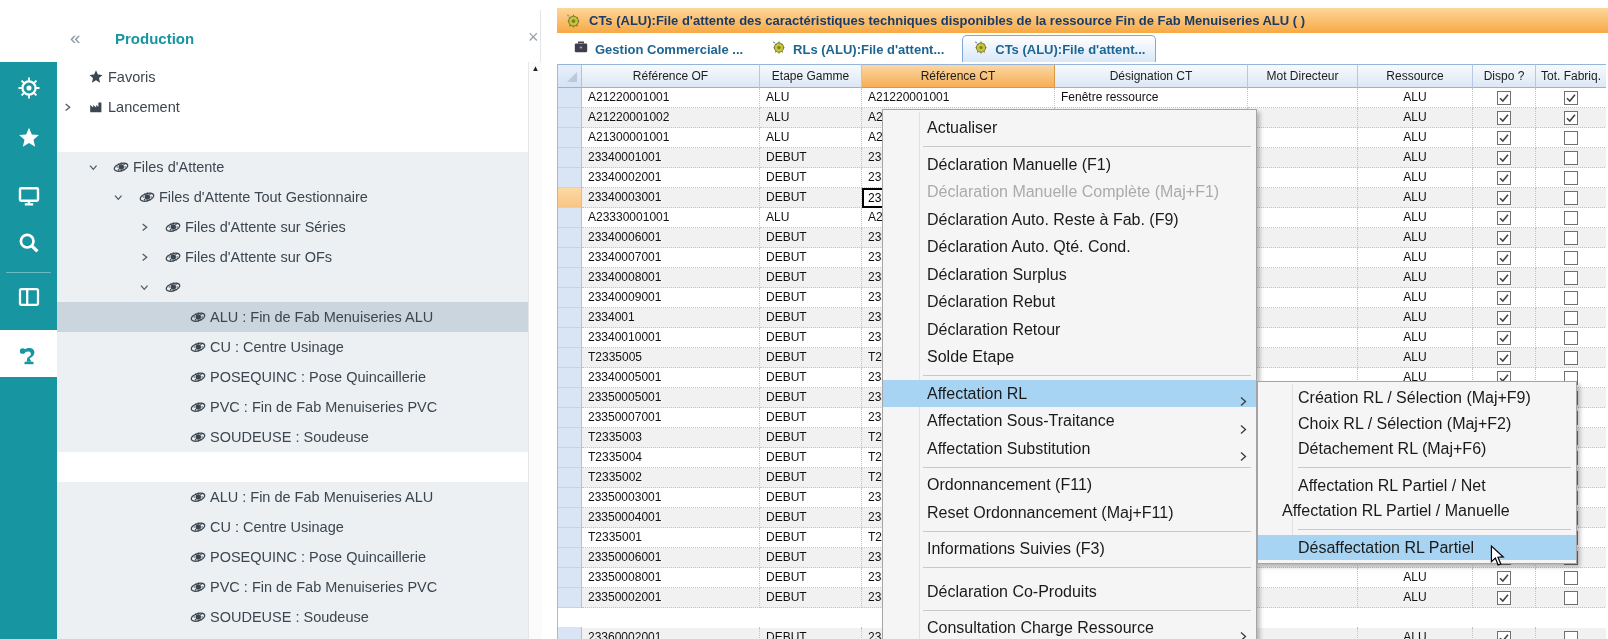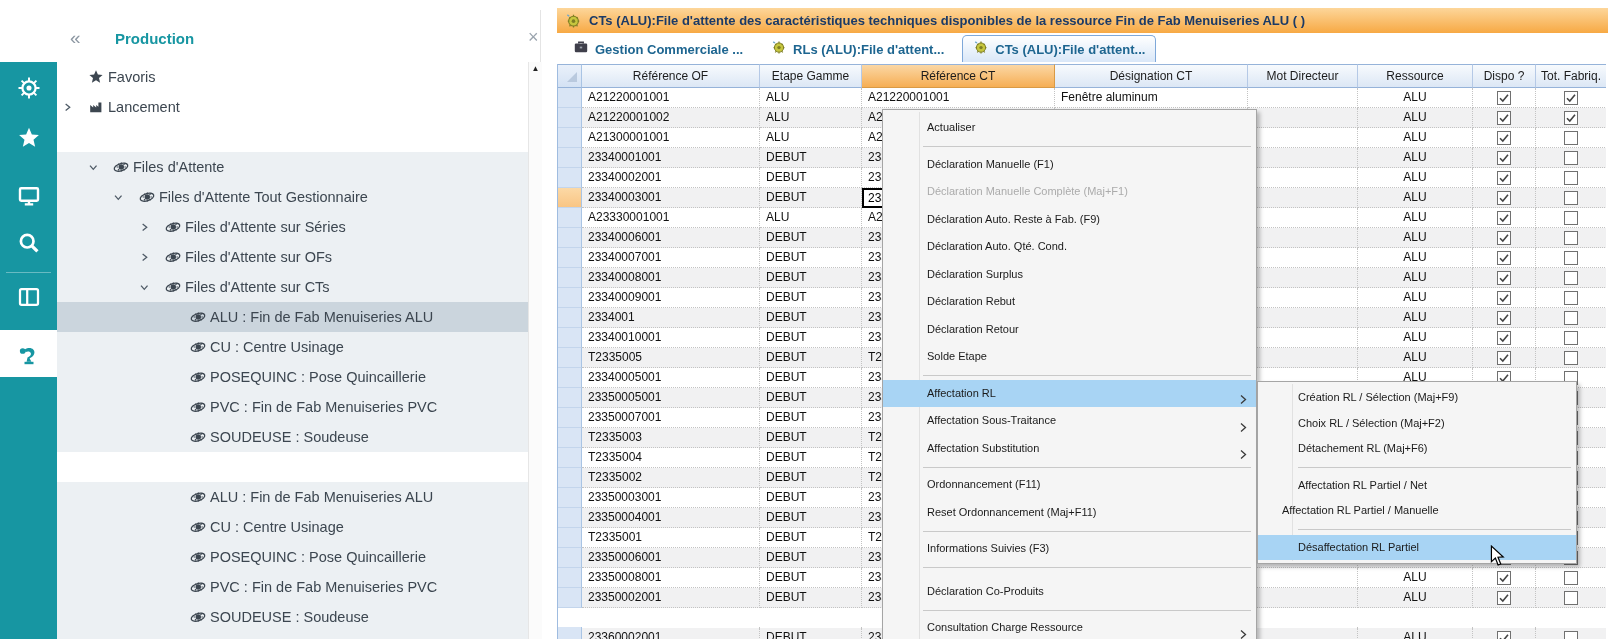"Fenêtre aluminum" div.cell { text: aluminum -> ressource }
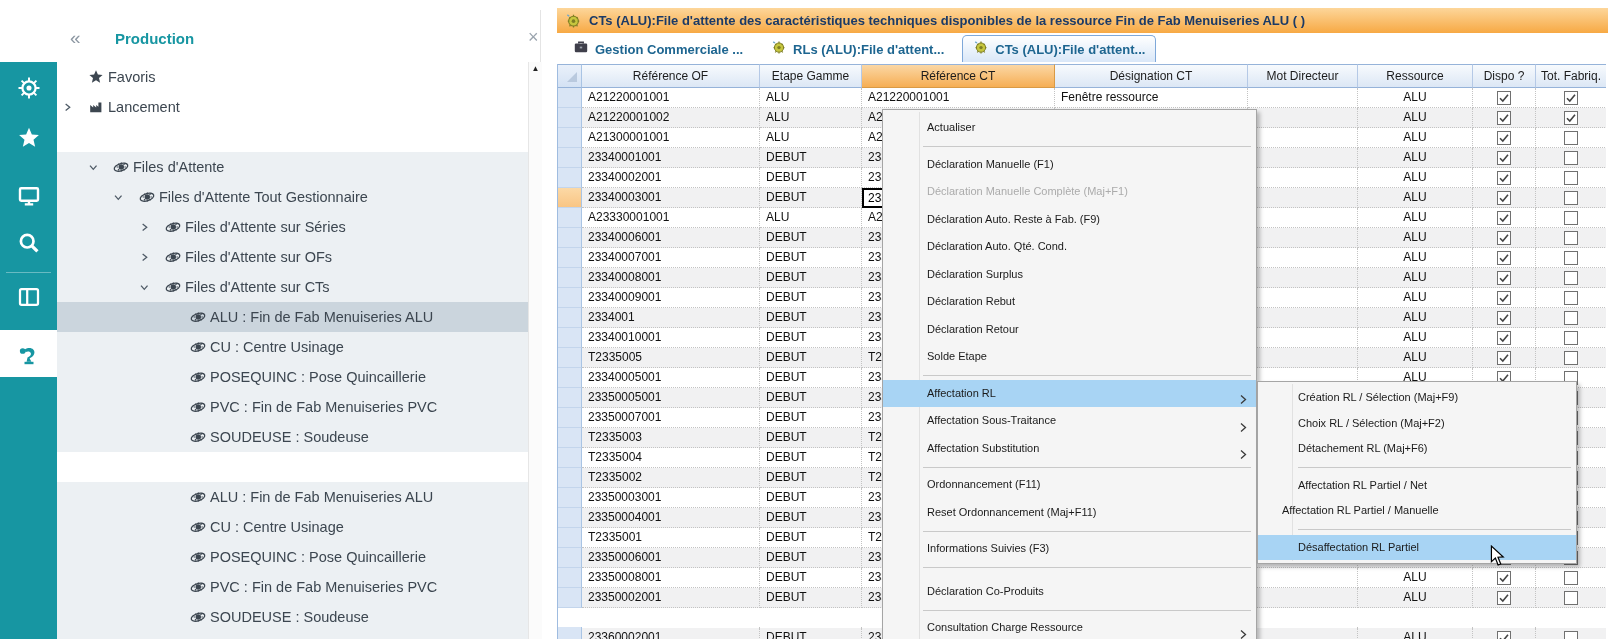"Actualiser" .mi { font-size: 11px -> 16px }
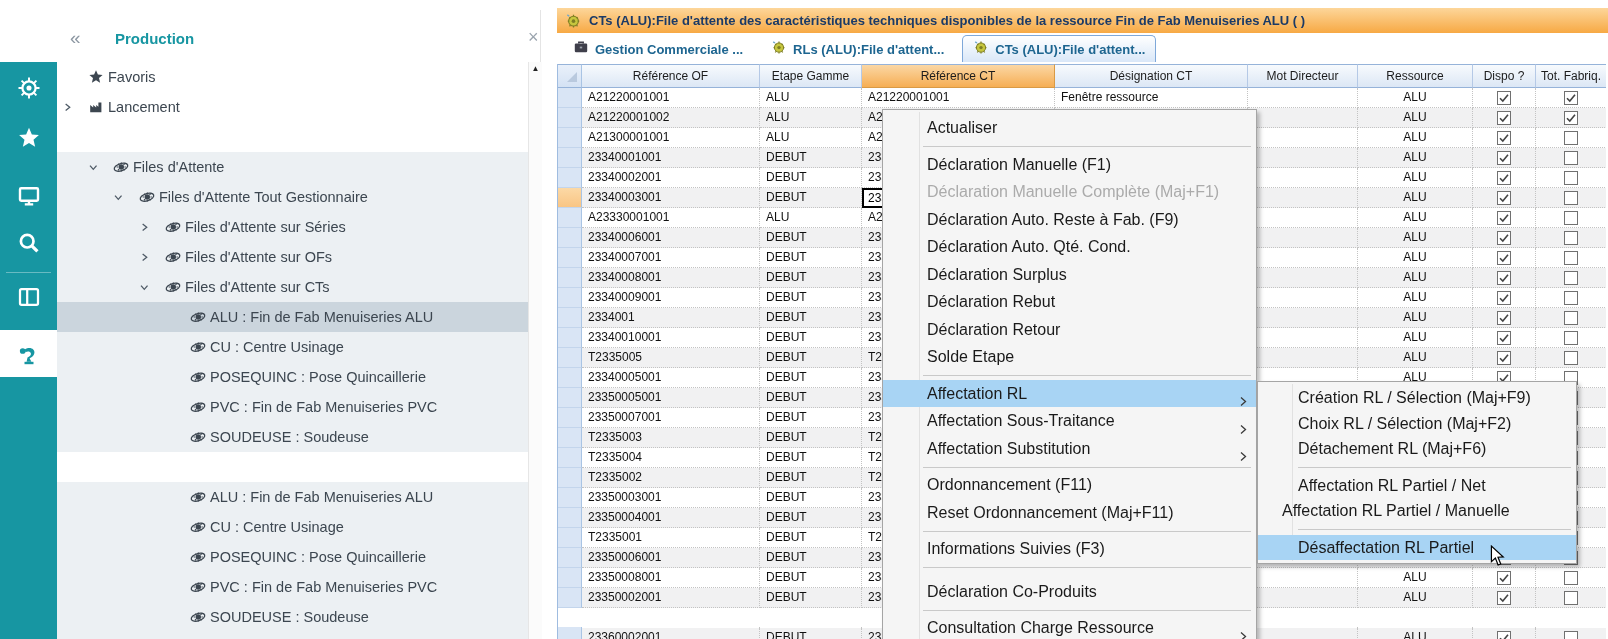"Files d'Attente sur CTs" span.tlabel { html: <span>Files d'Attente sur CTs</span> -> none }
